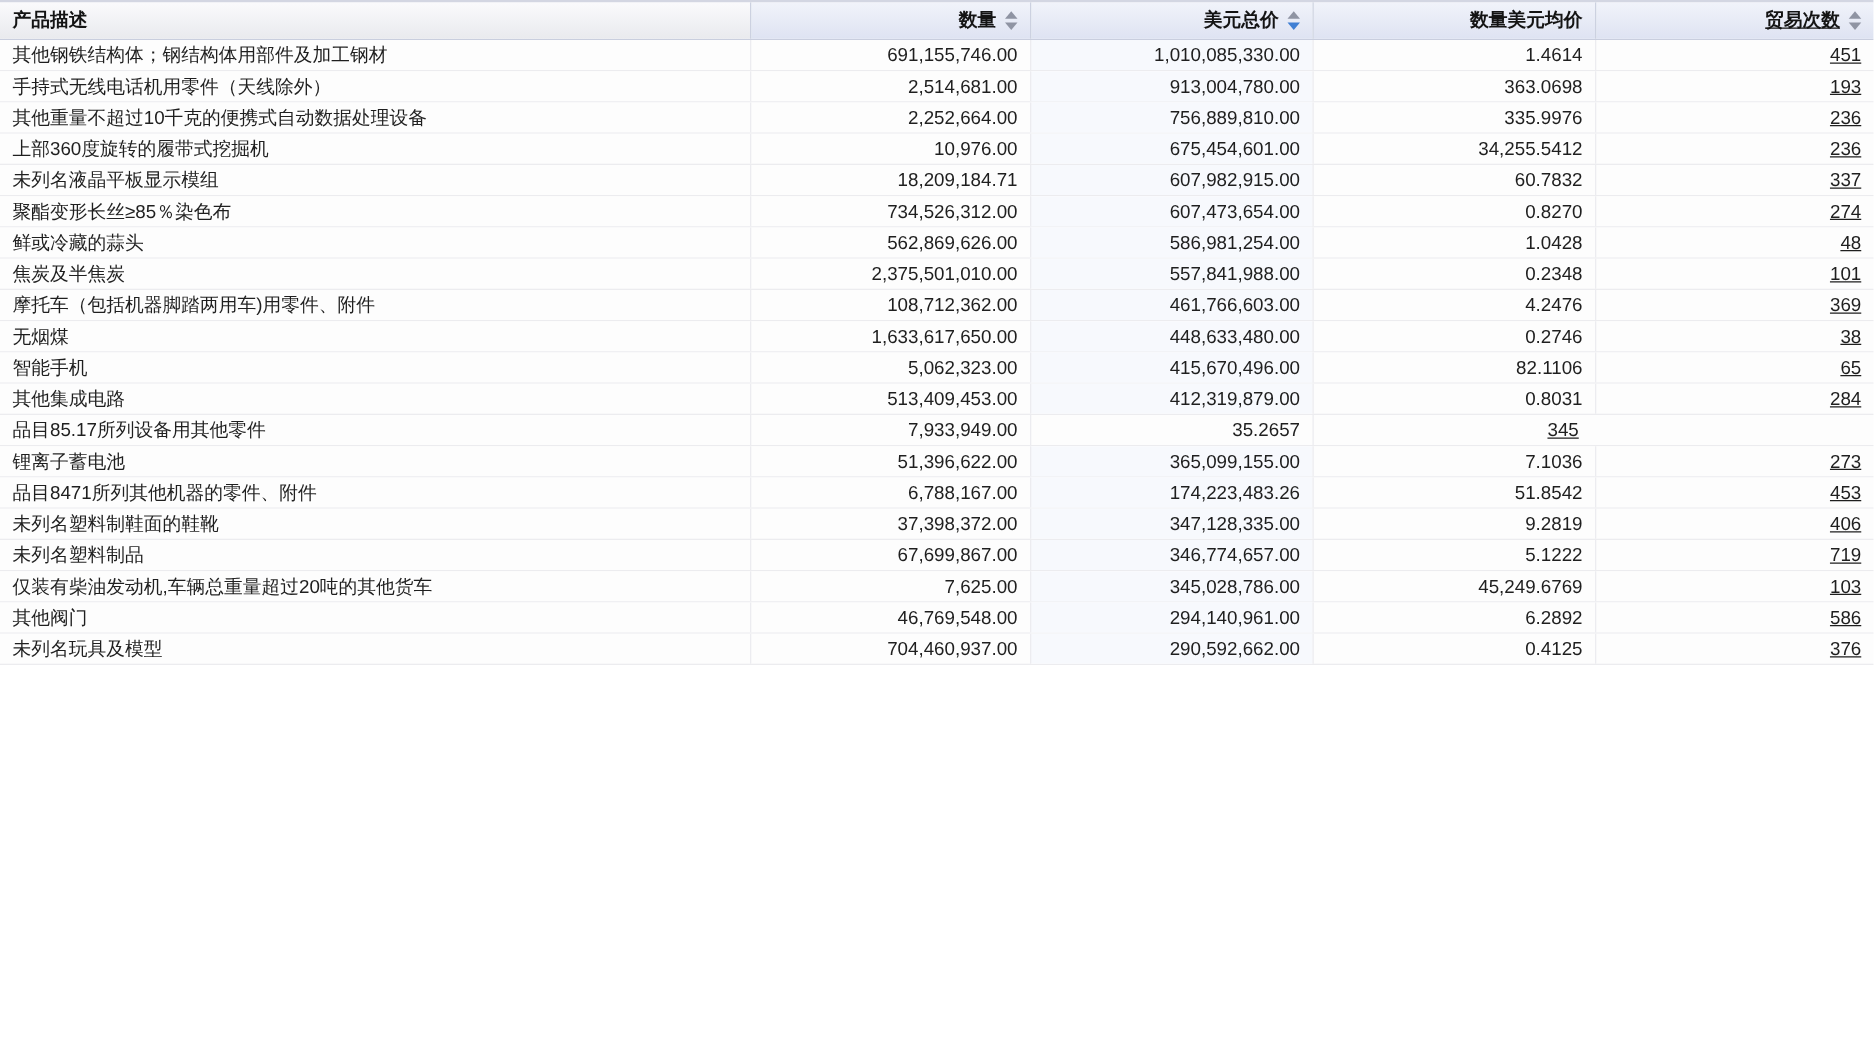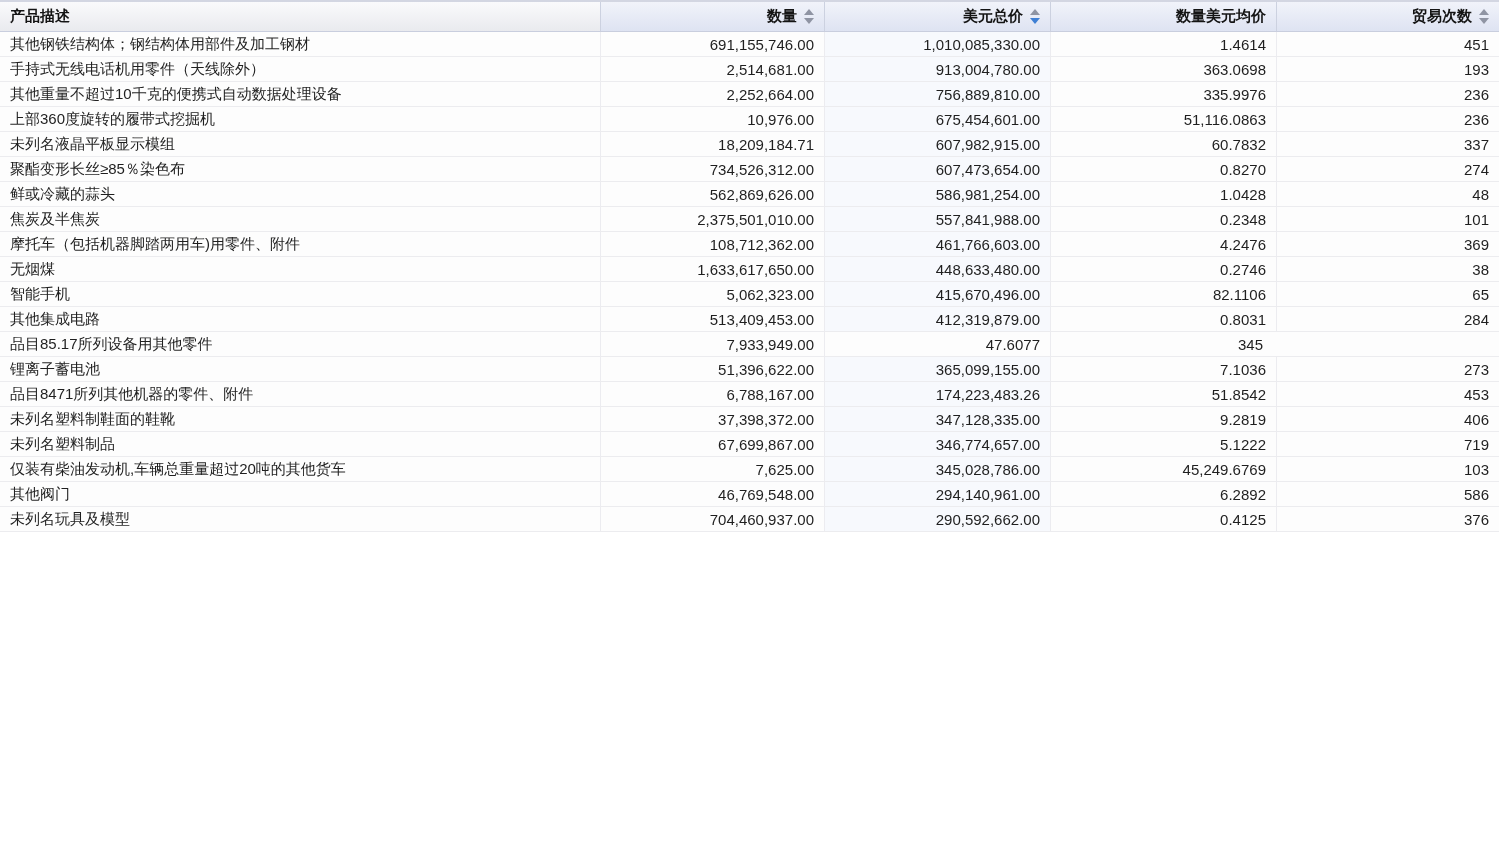"贸易次数" .c4 { text-decoration: none -> underline }
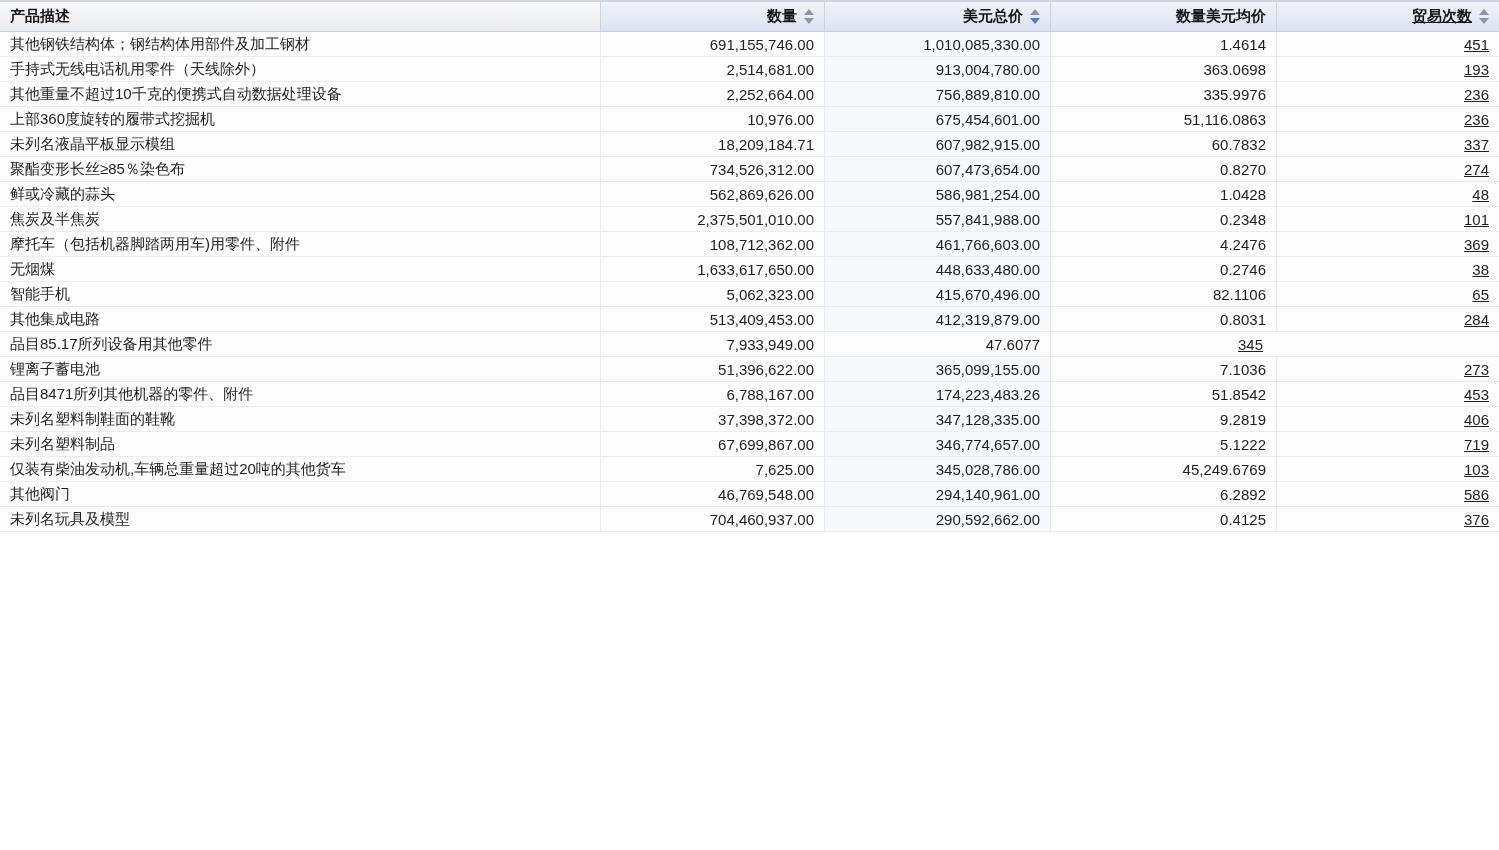"51,116.0863" div.td { text: 51,116.0863 -> 34,255.5412 }
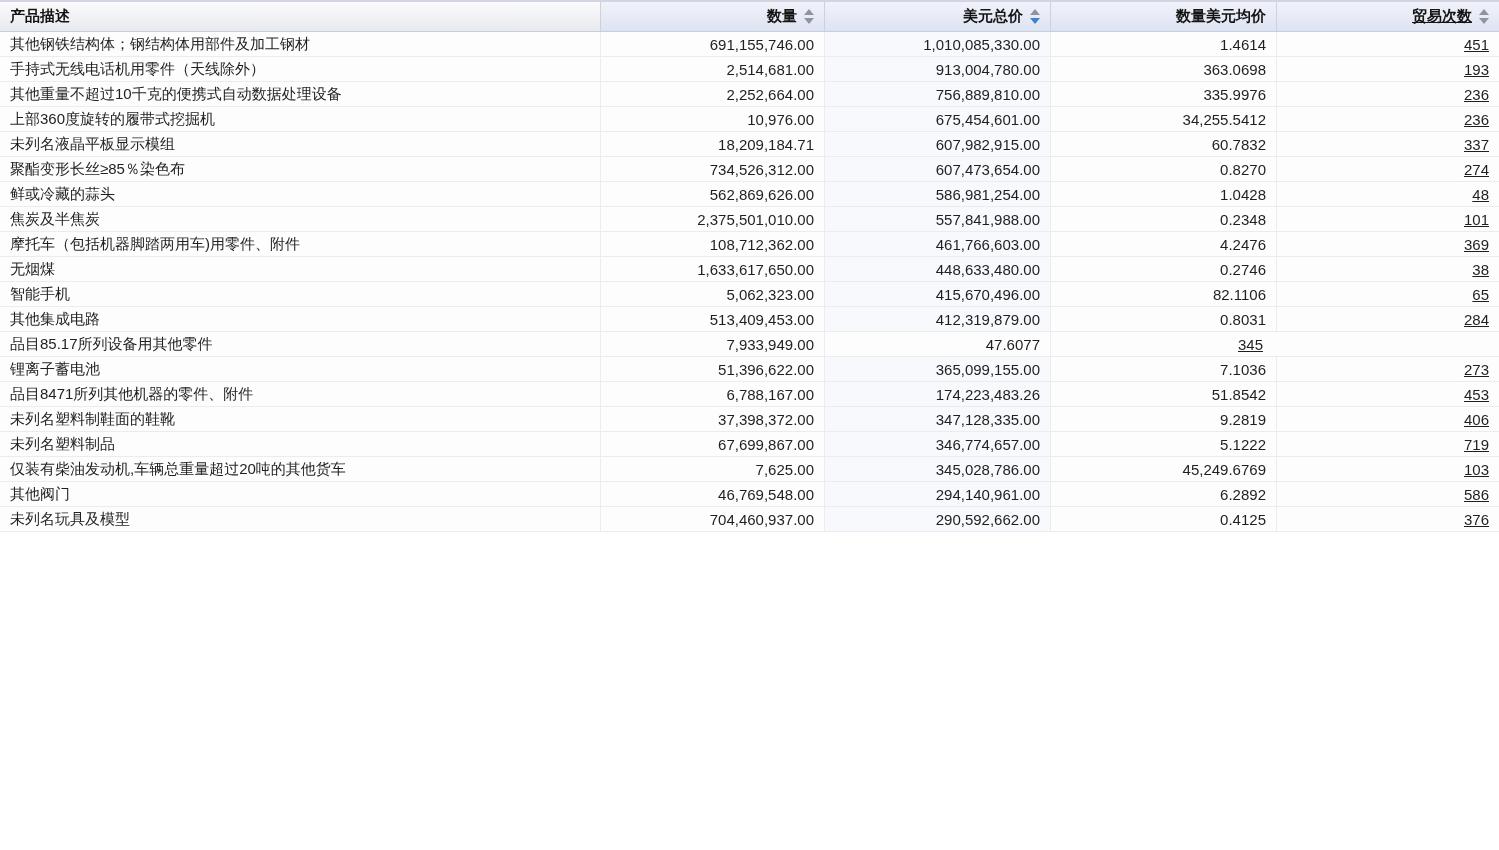"47.6077" div.td { text: 47.6077 -> 35.2657 }
